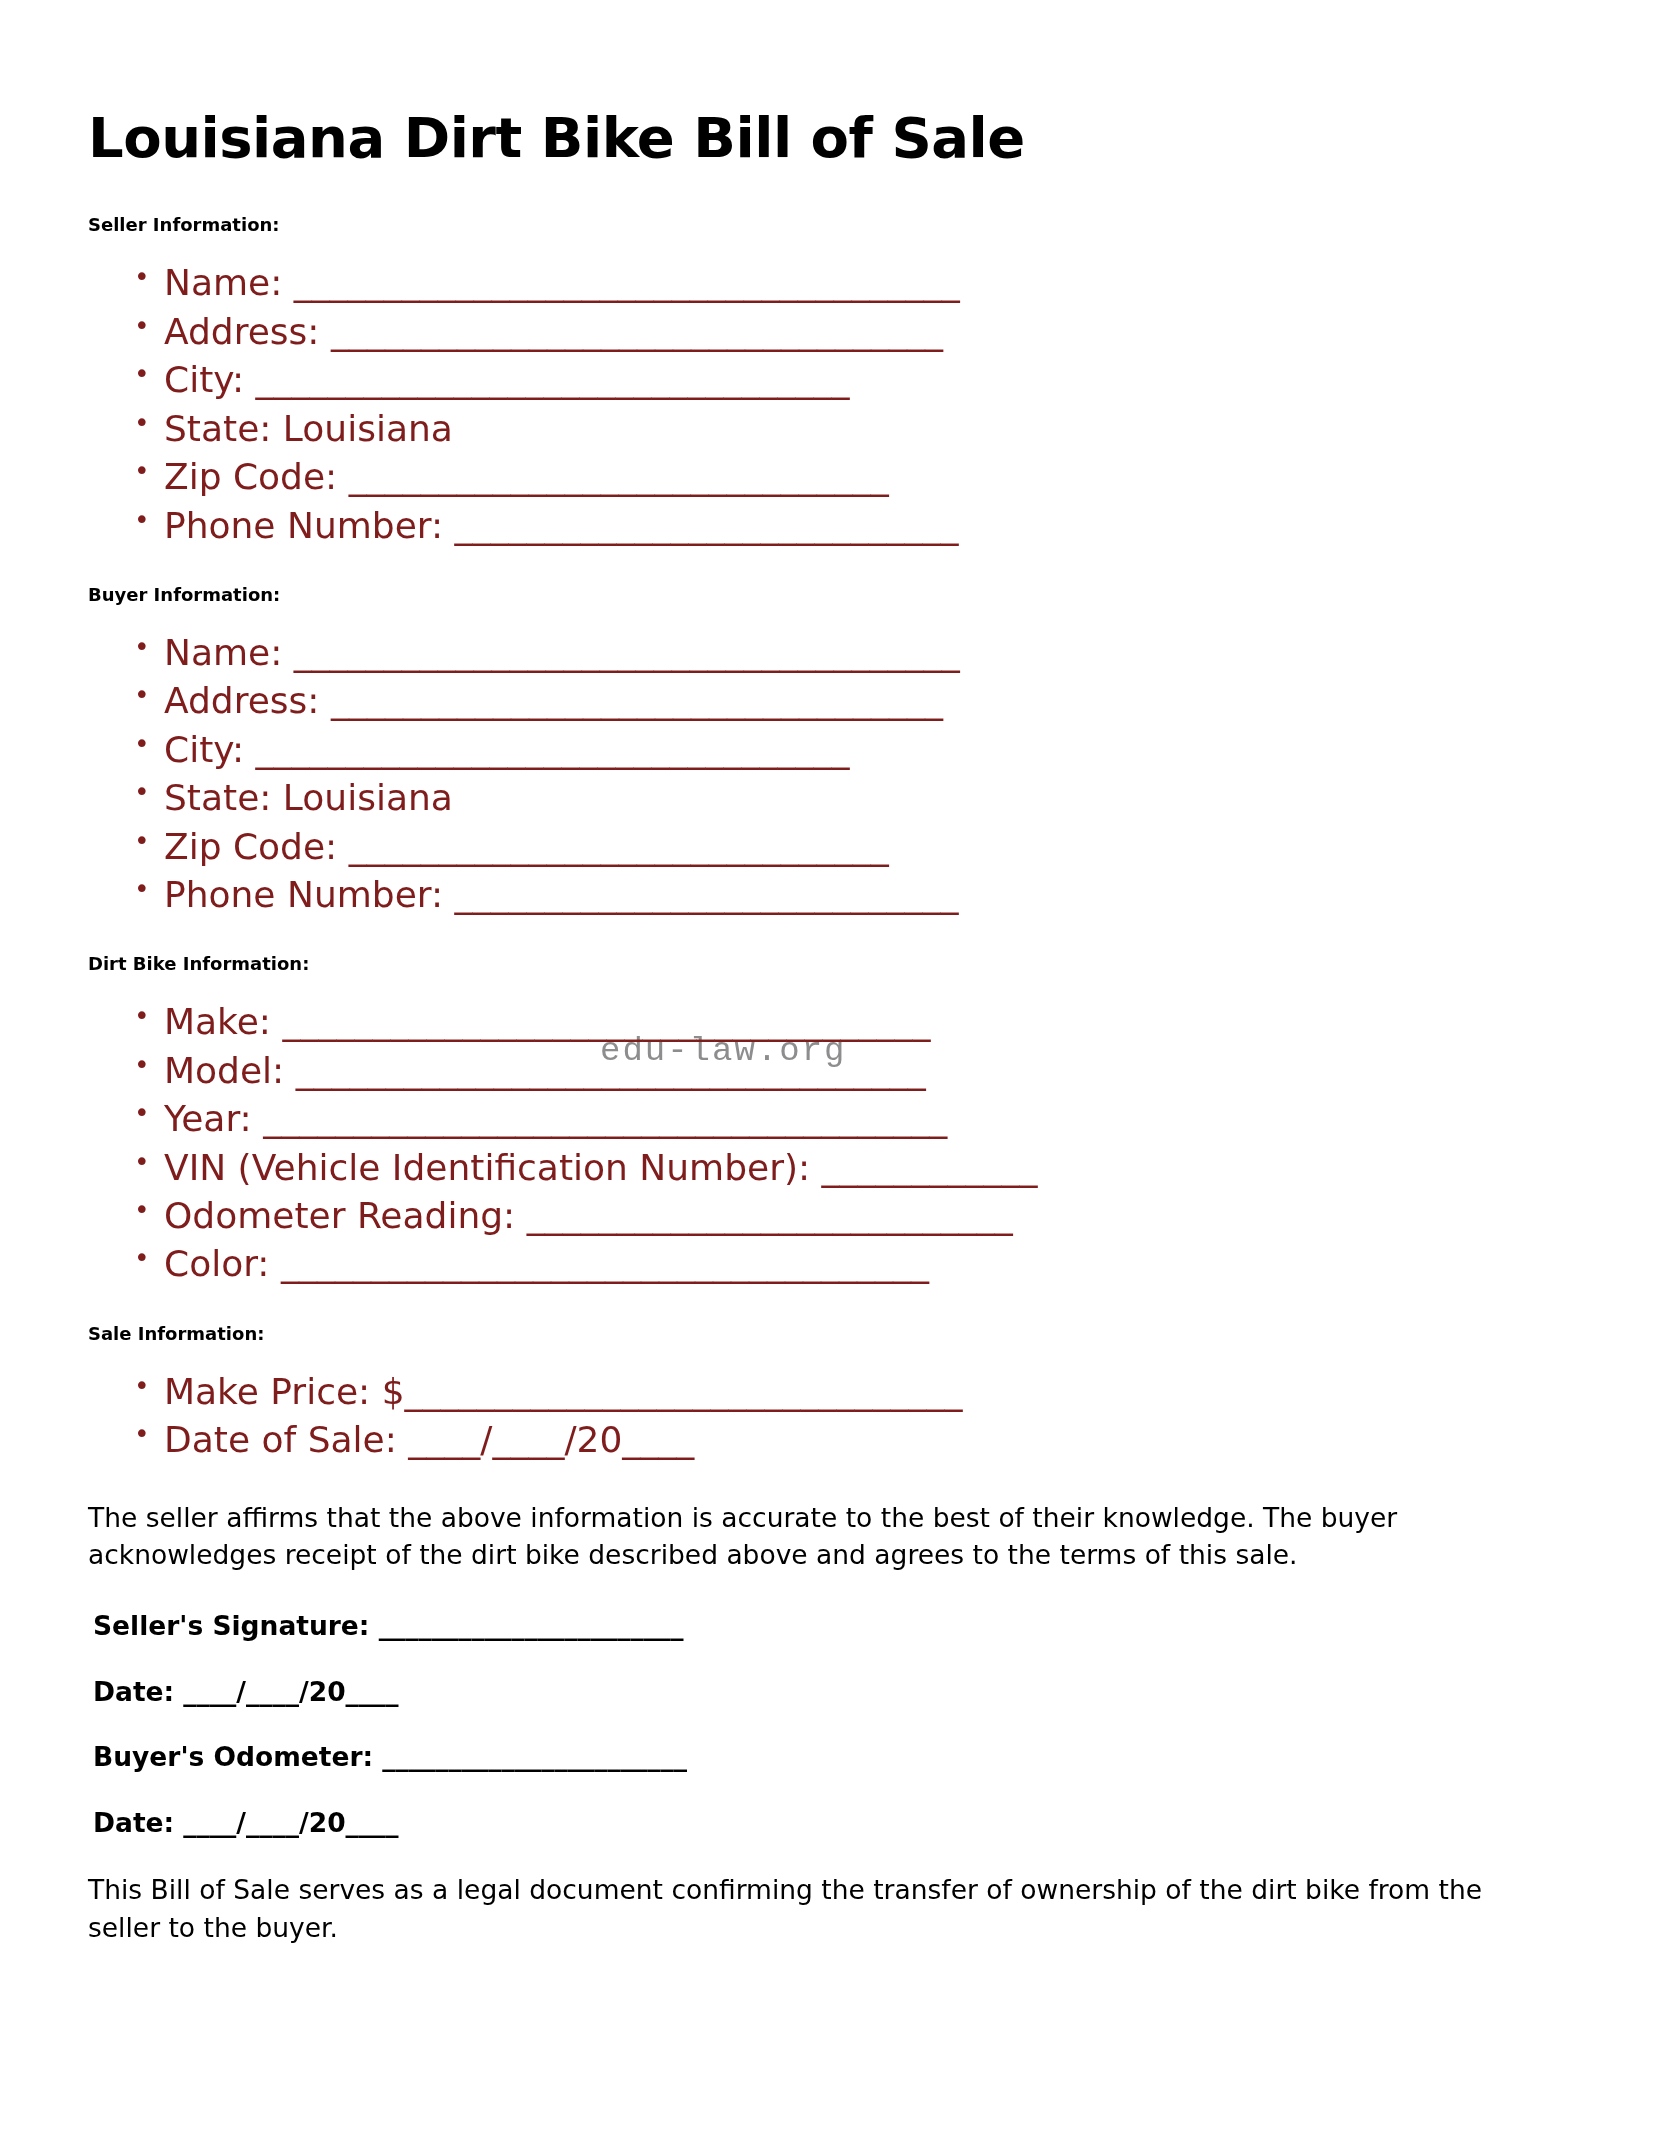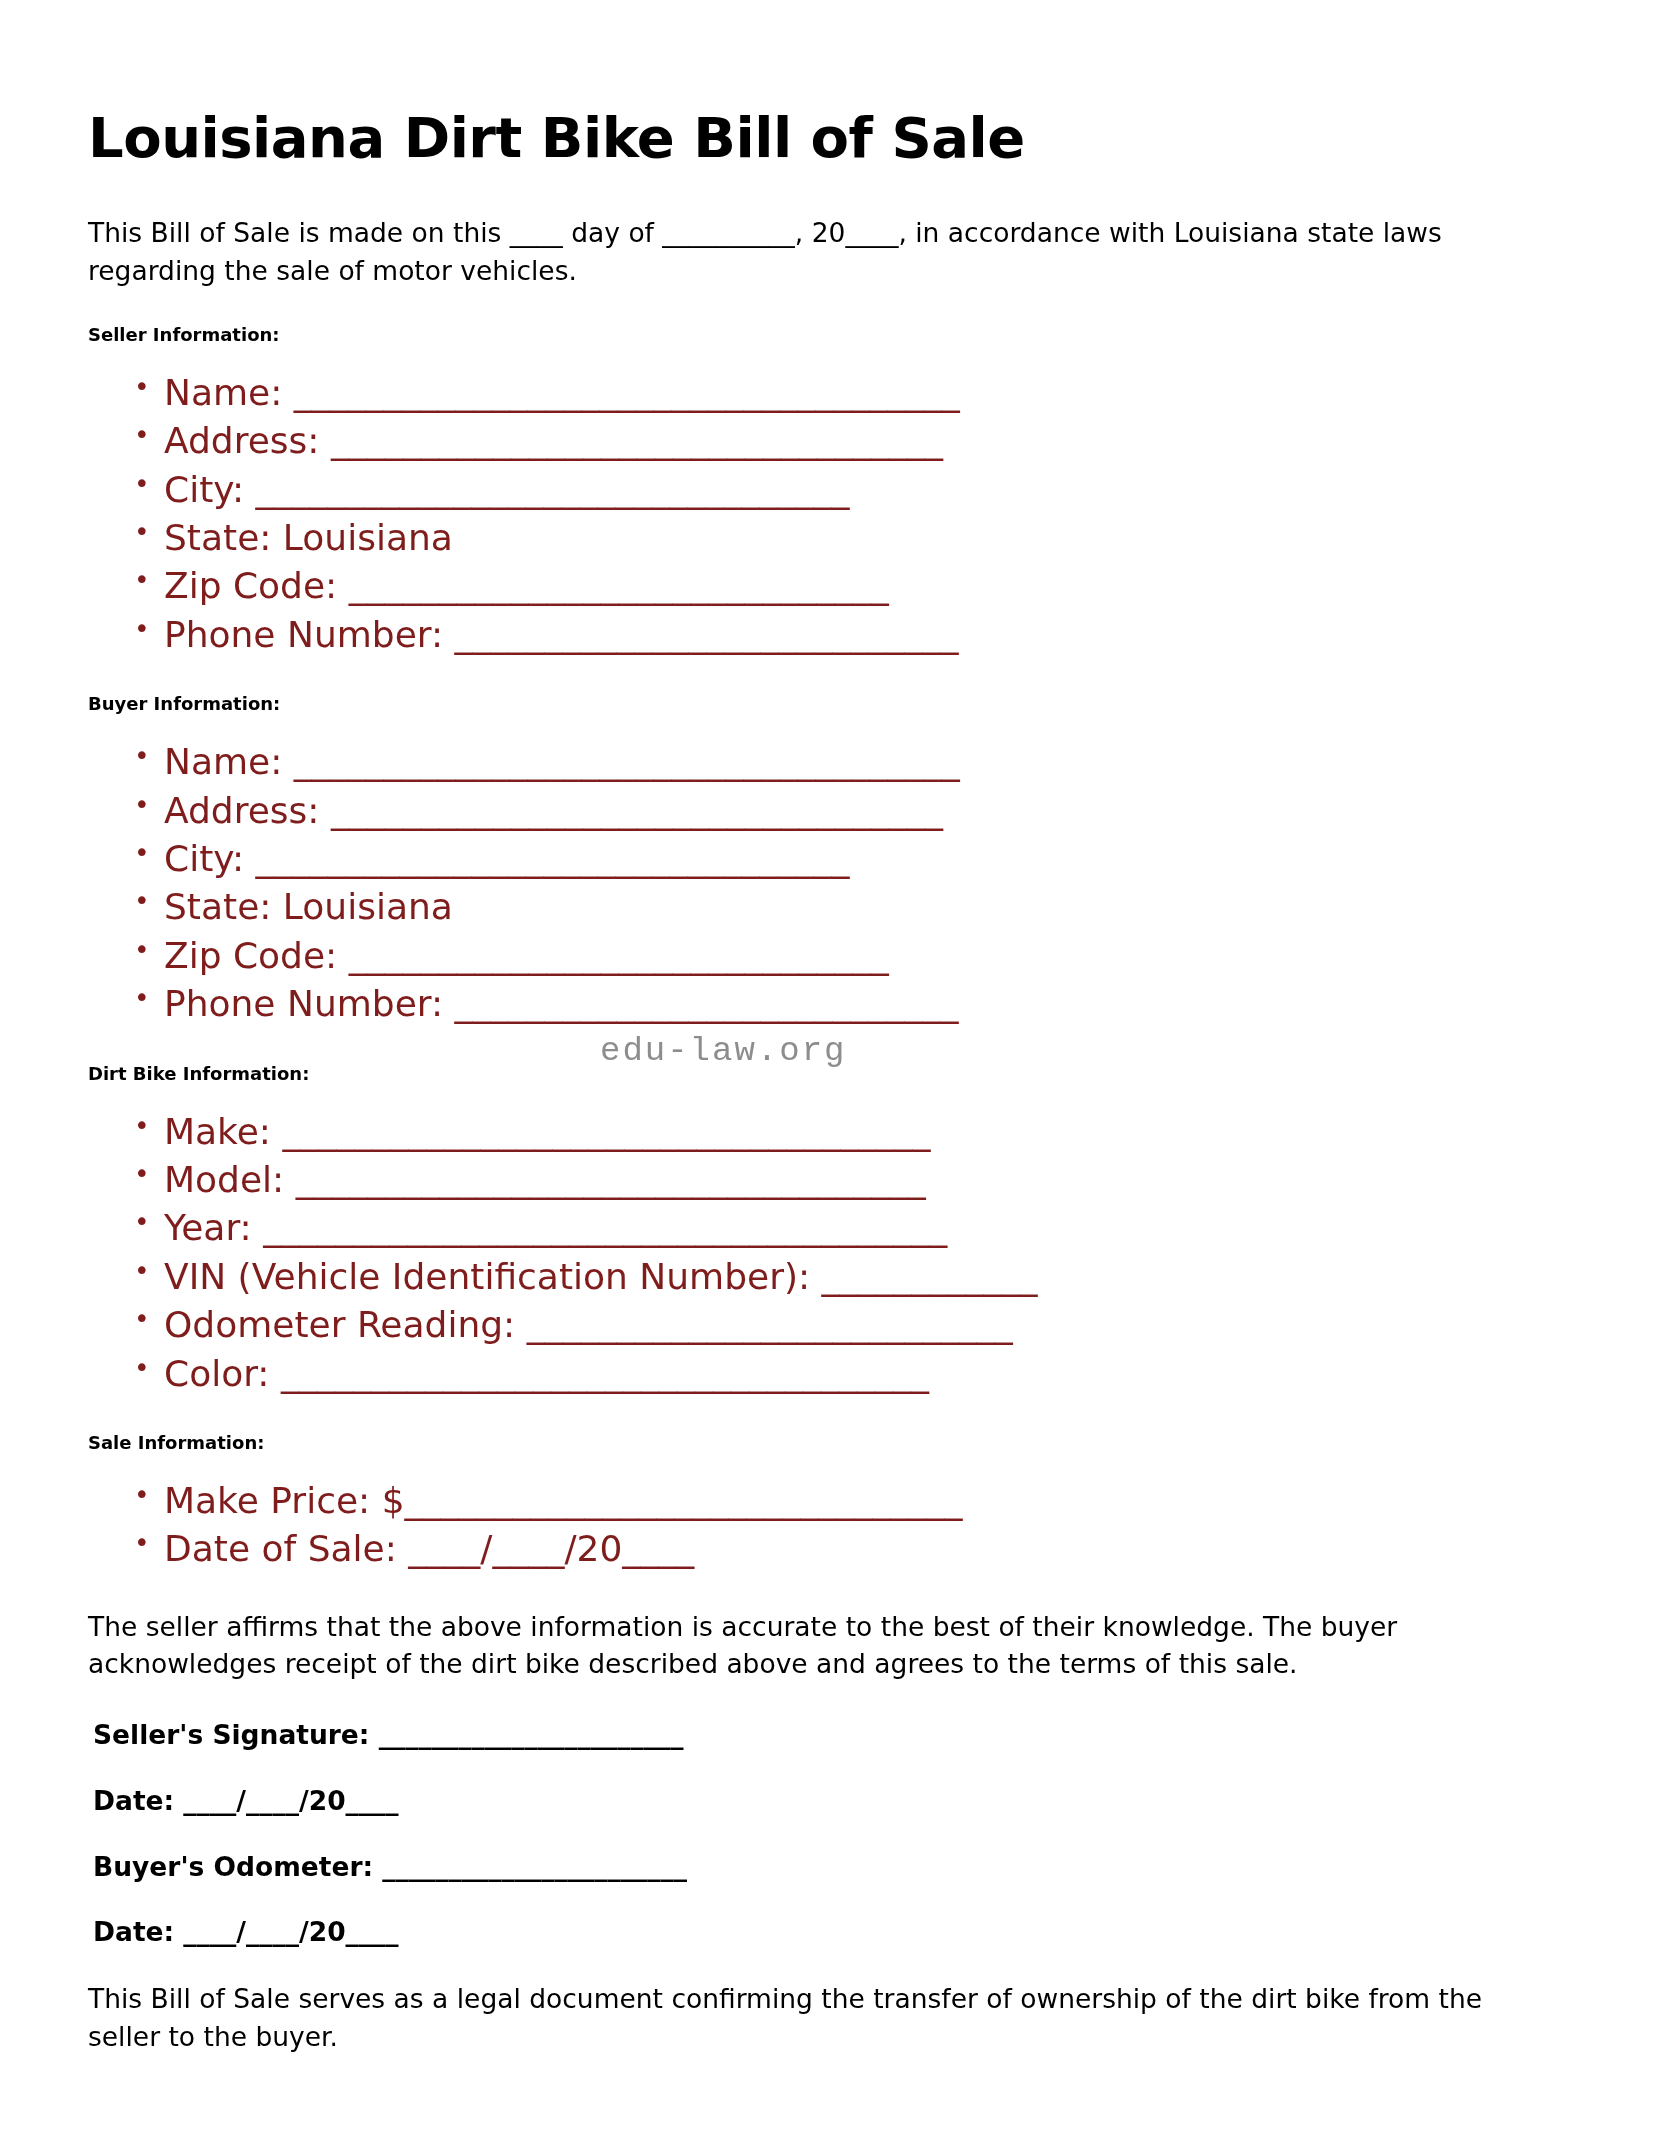"This Bill of Sale is" p.para { html: <p>This Bill of Sale is made on this ____ day of __________, 20____, in accordance with Louisiana state laws regarding the sale of motor vehicles.</p> -> none }
